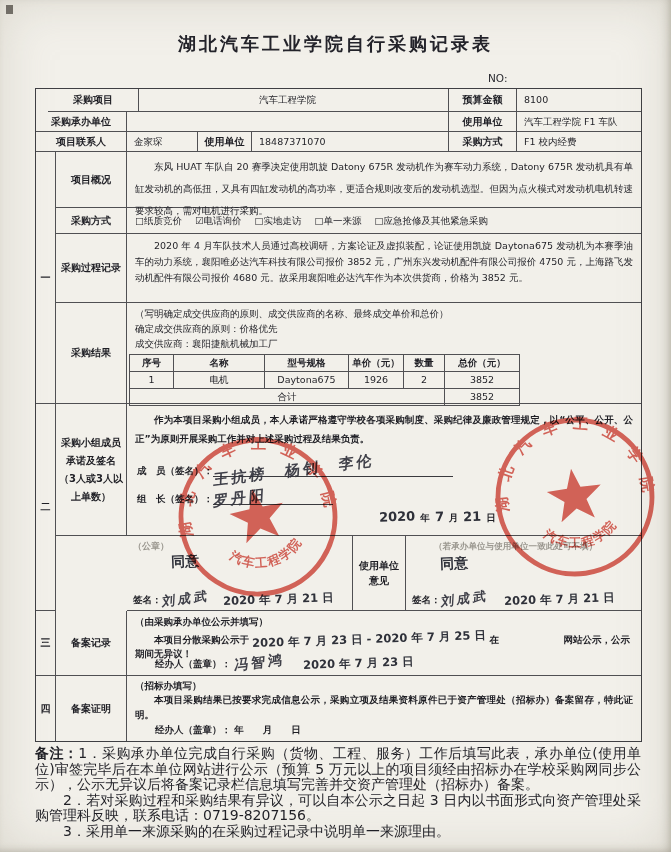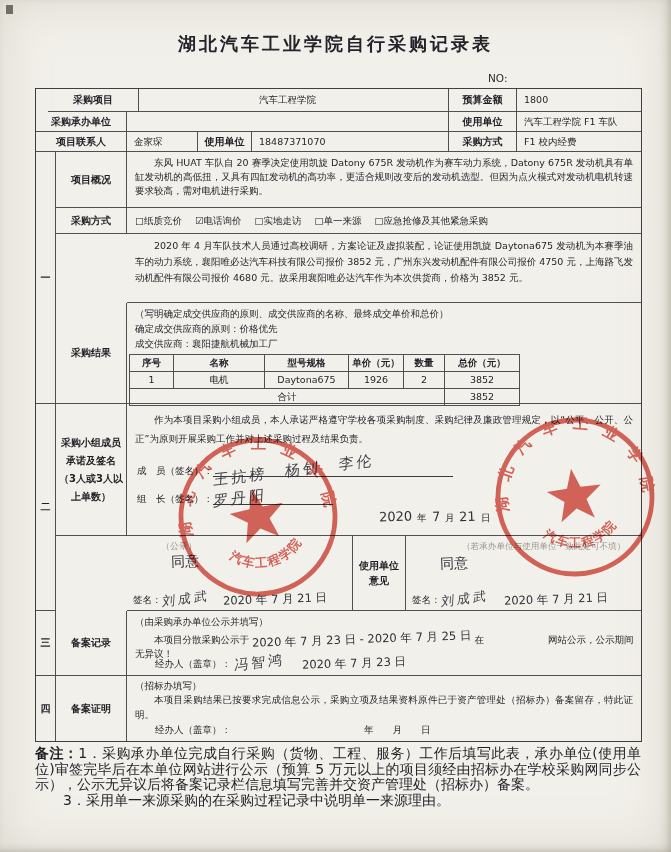"1800" div.c { text: 1800 -> 8100 }
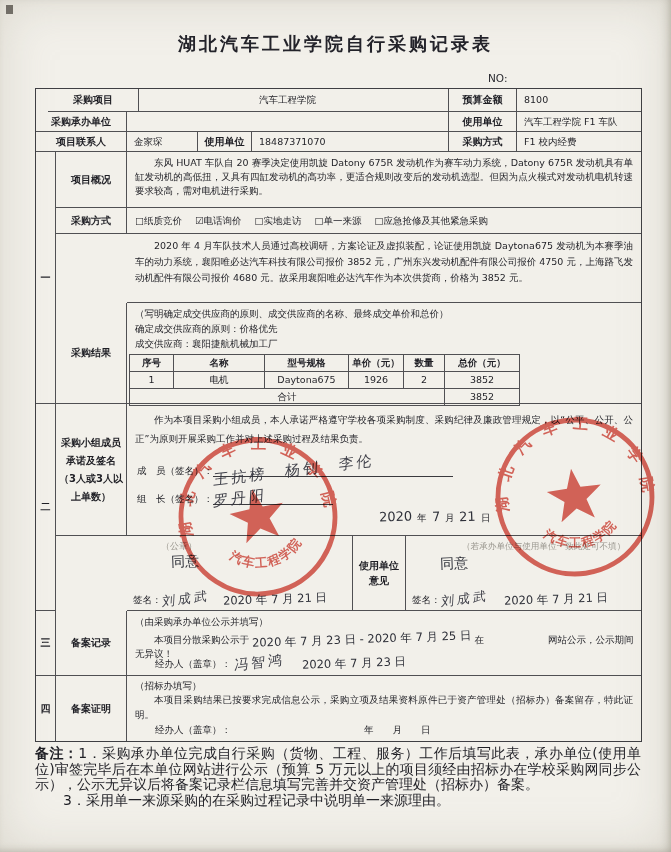"东风 HUAT 车队自 20 赛季决定使用凯旋" .para { line-height: 14px -> 22px }
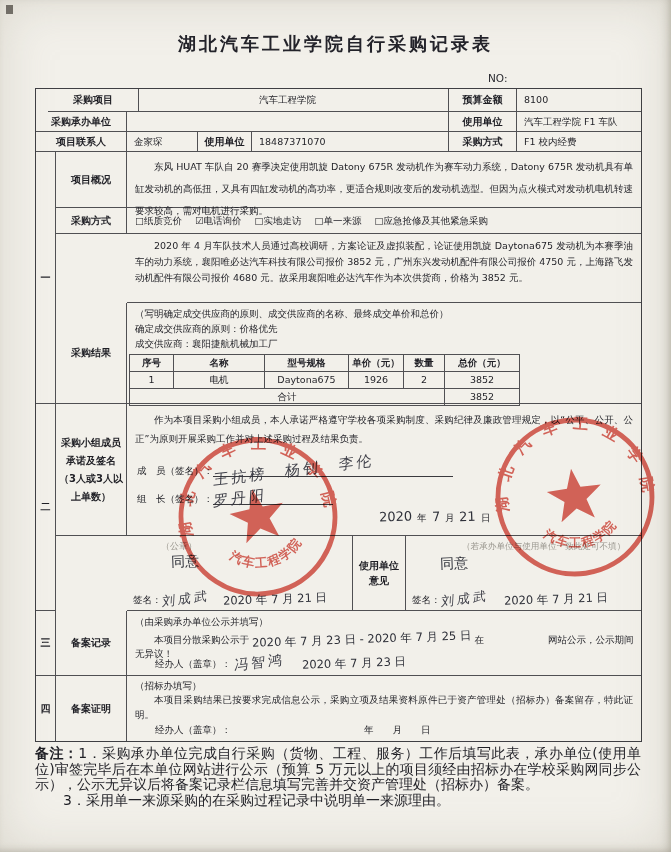"采购过程记录" div.c { html: none -> <div>采购过程记录</div> }
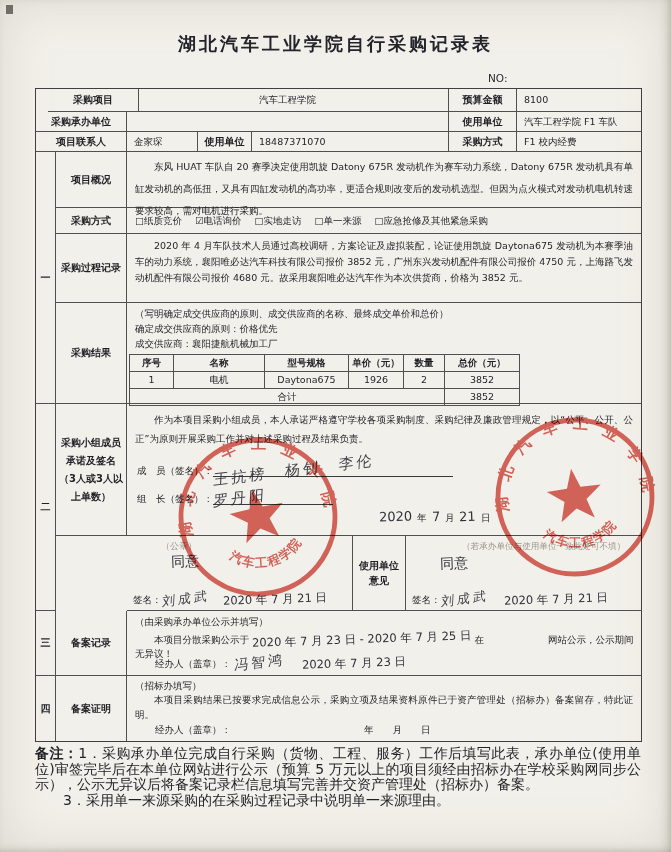"作为本项目采购小组成员，本人承诺严格遵守学校各项采购制度、采购纪律及廉政管理规定" .abs { font-weight: none -> bold }
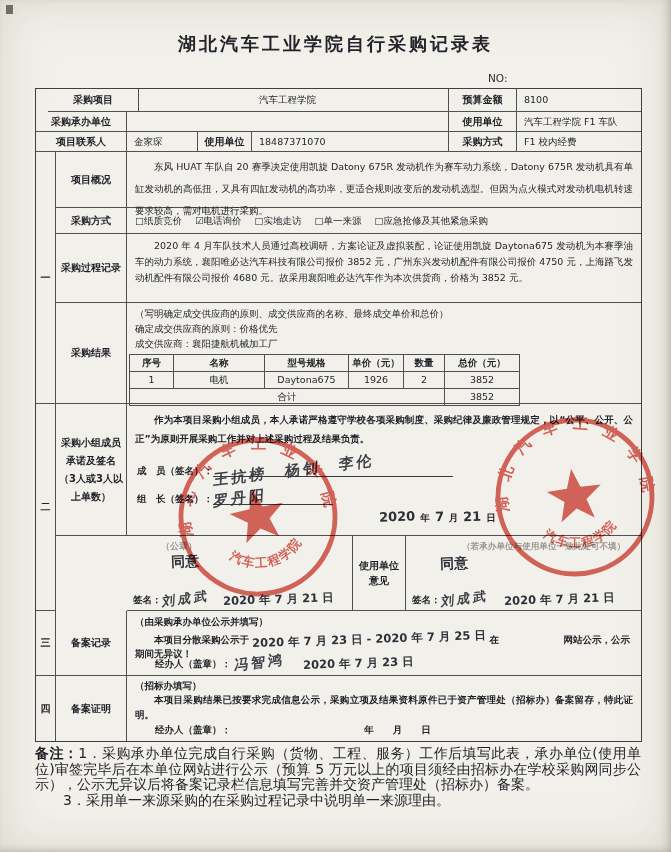"（公章）" .gray { margin-left: 28px -> none }
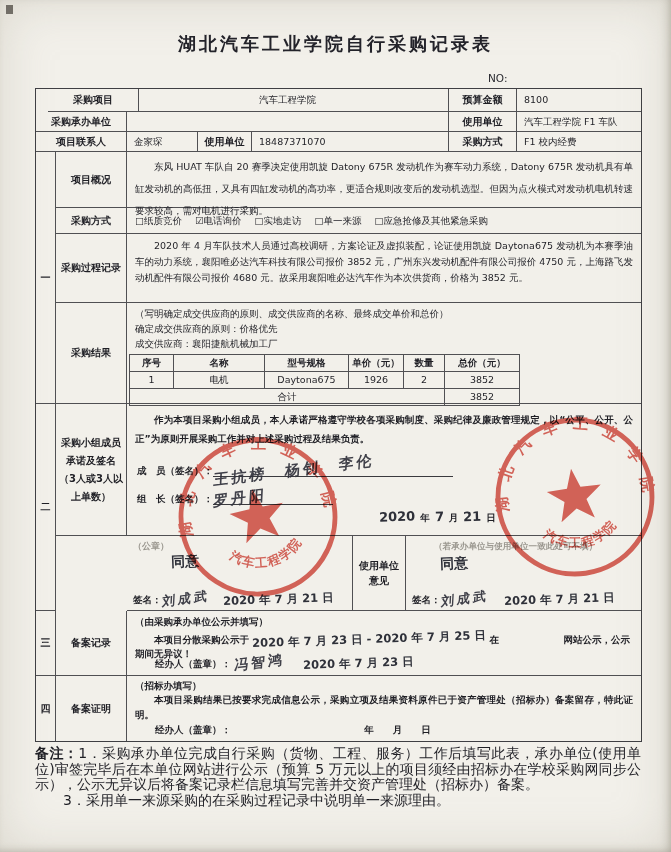"年 月 日" span { margin-left: 130px -> none }
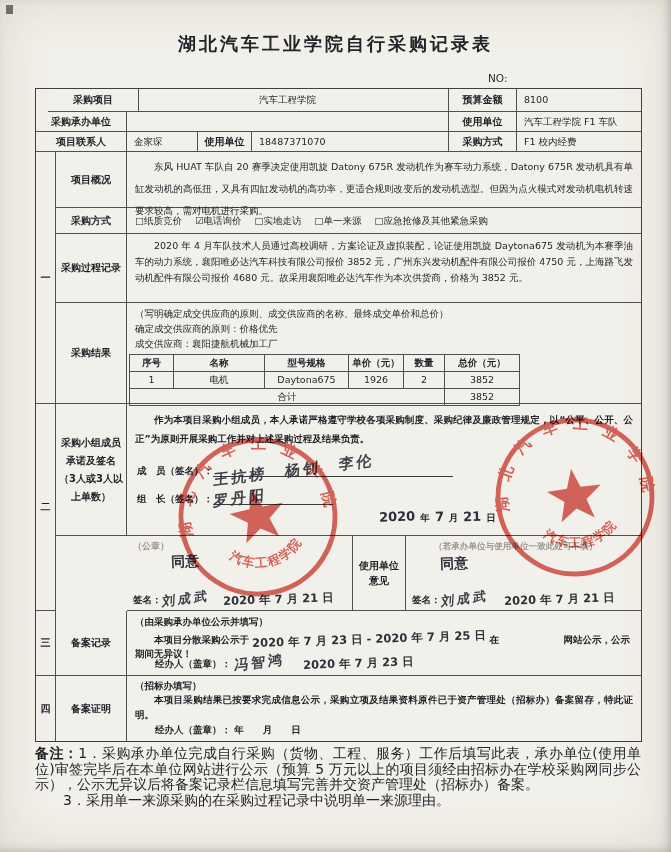"2．若对采购过程和采购结果有异议，可以自本公示之日起 3" p.ind { html: none -> <p>2．若对采购过程和采购结果有异议，可以自本公示之日起 3 日内以书面形式向资产管理处采购管理科反映，联系电话：0719-8207156。</p> }
